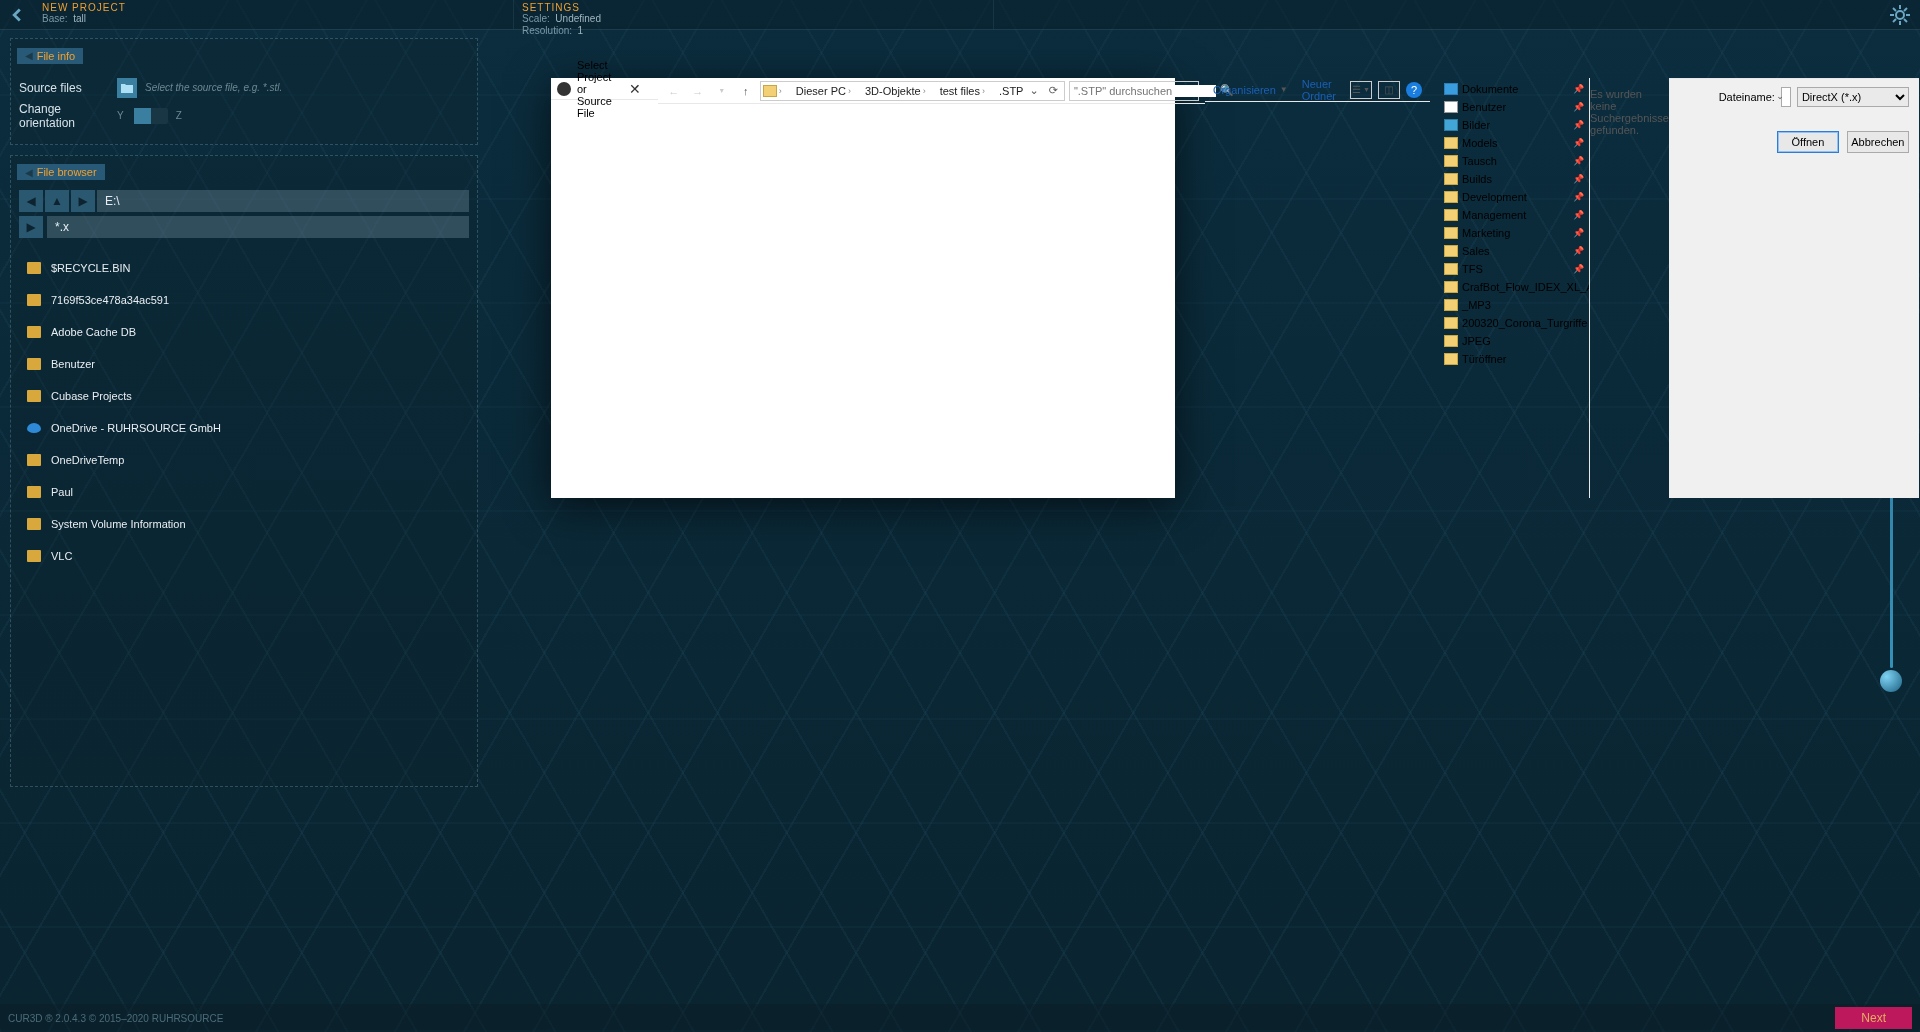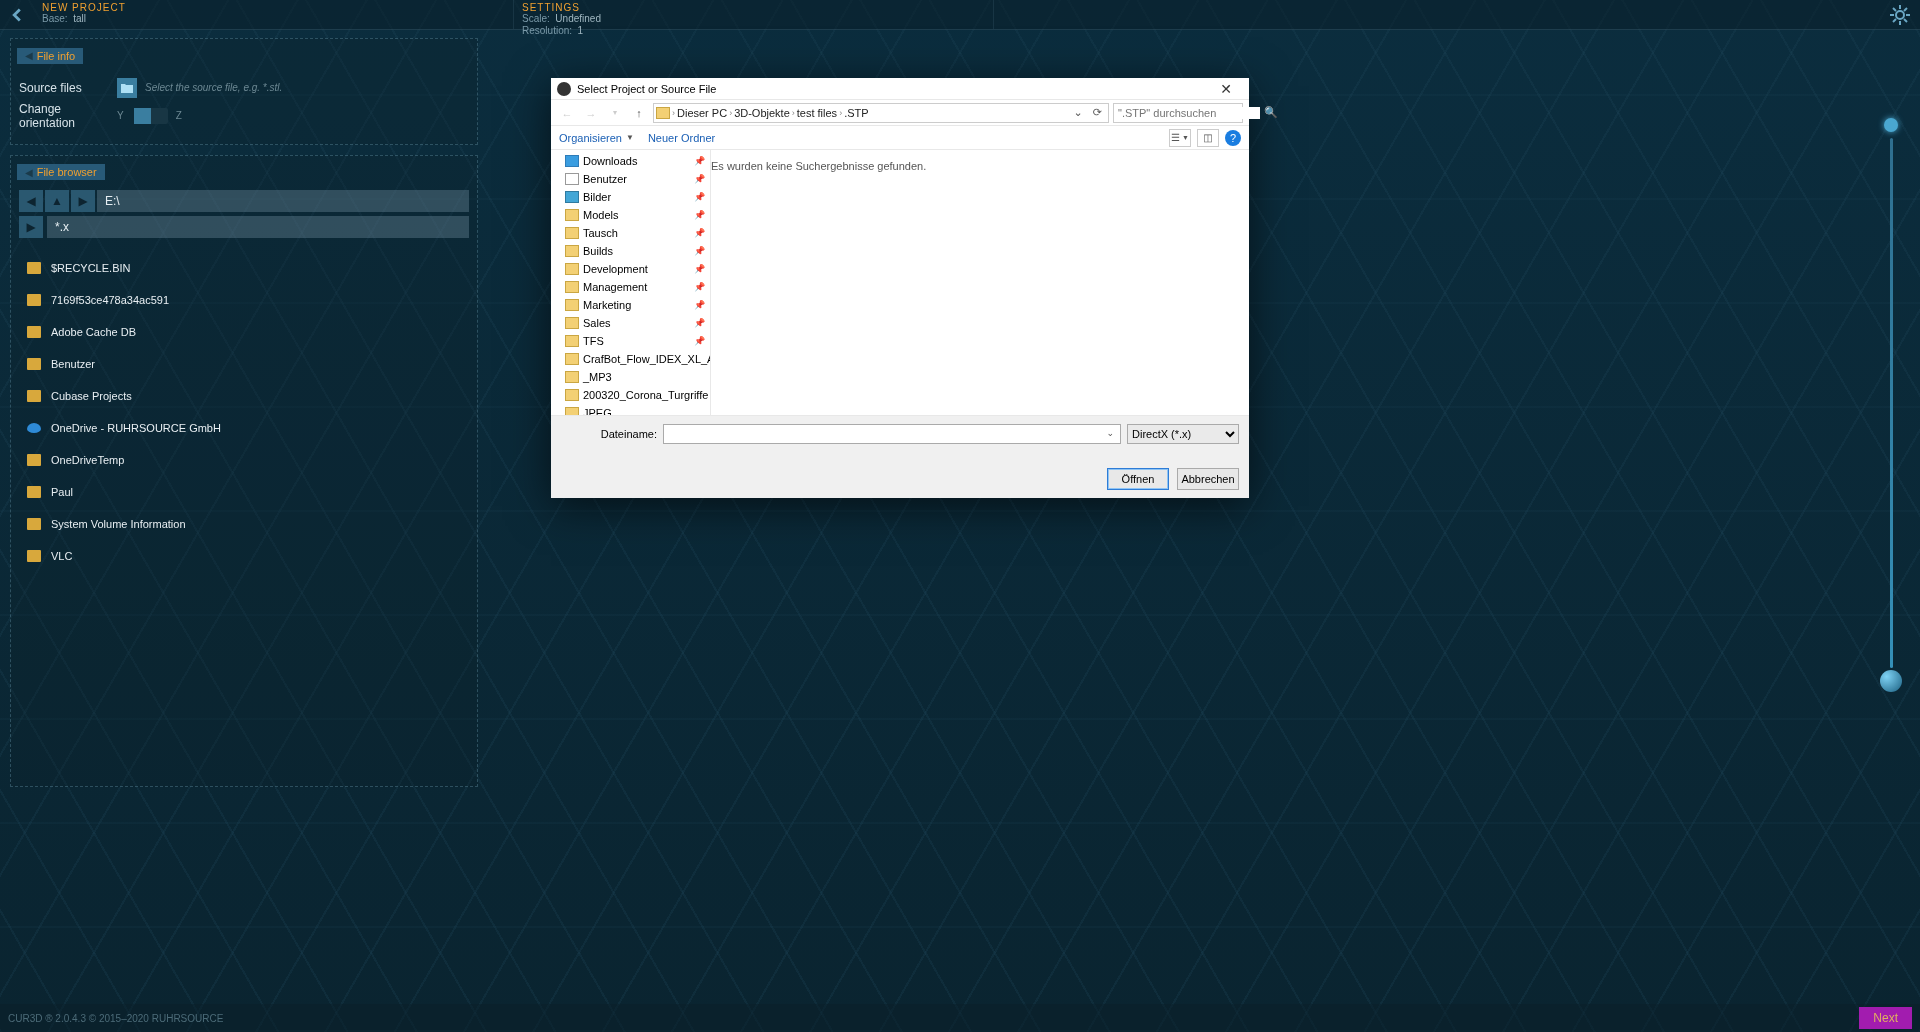"Select Project or Source File" .win { flex-direction: column -> row; width: 698px -> 624px }
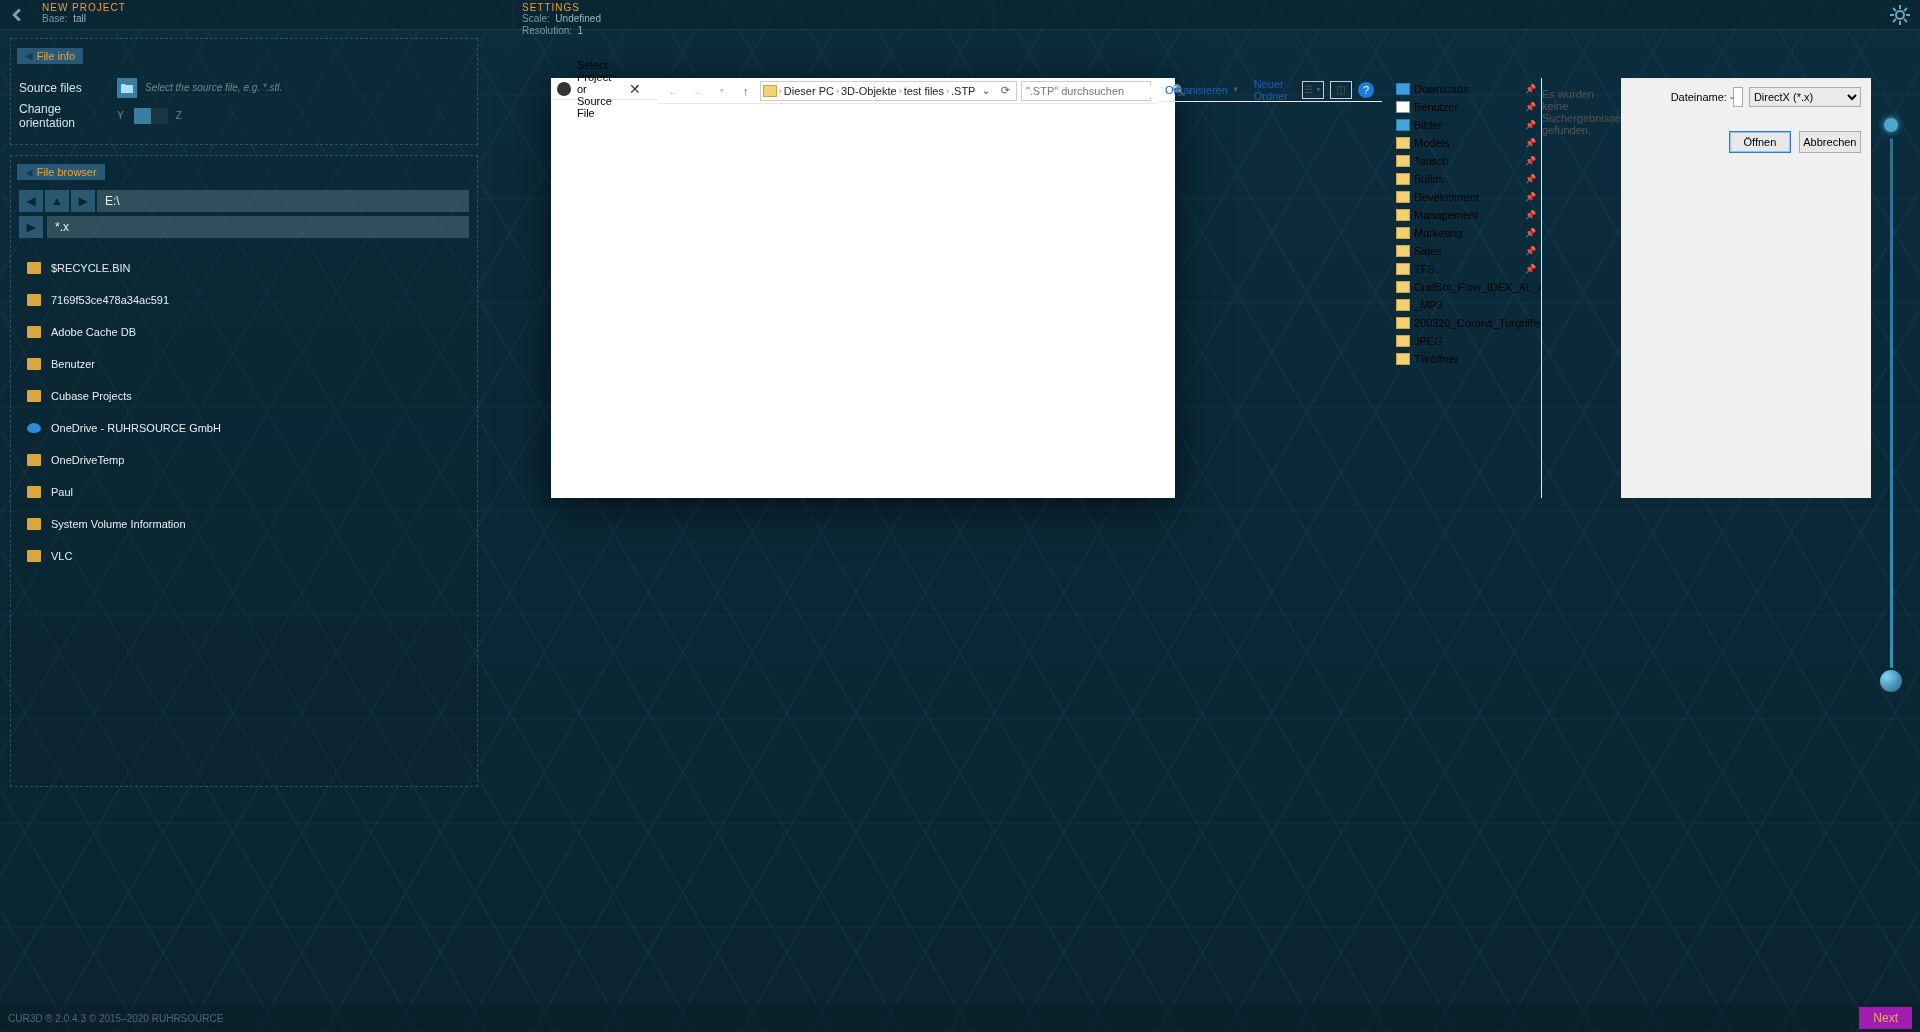"Dieser PC" .crumbwrap .c { margin-left: none -> 12px }
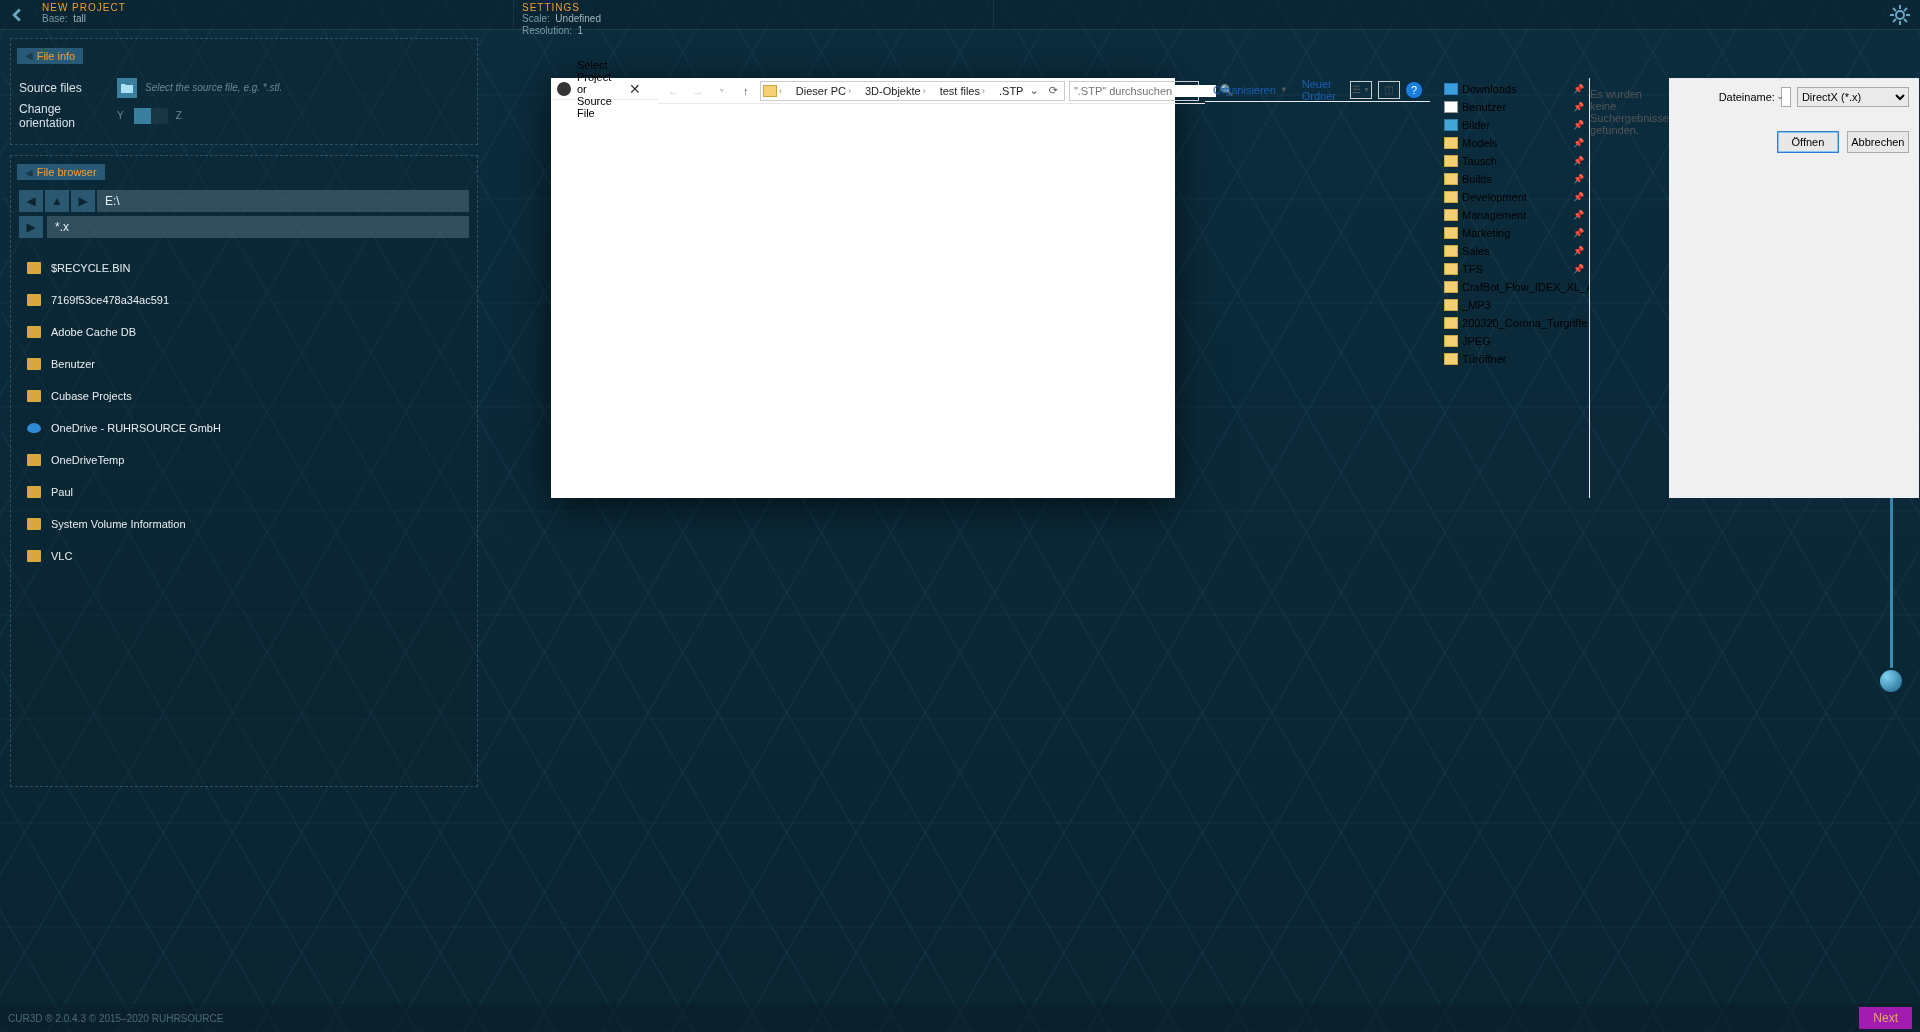"Downloads" span { text: Downloads -> Dokumente }
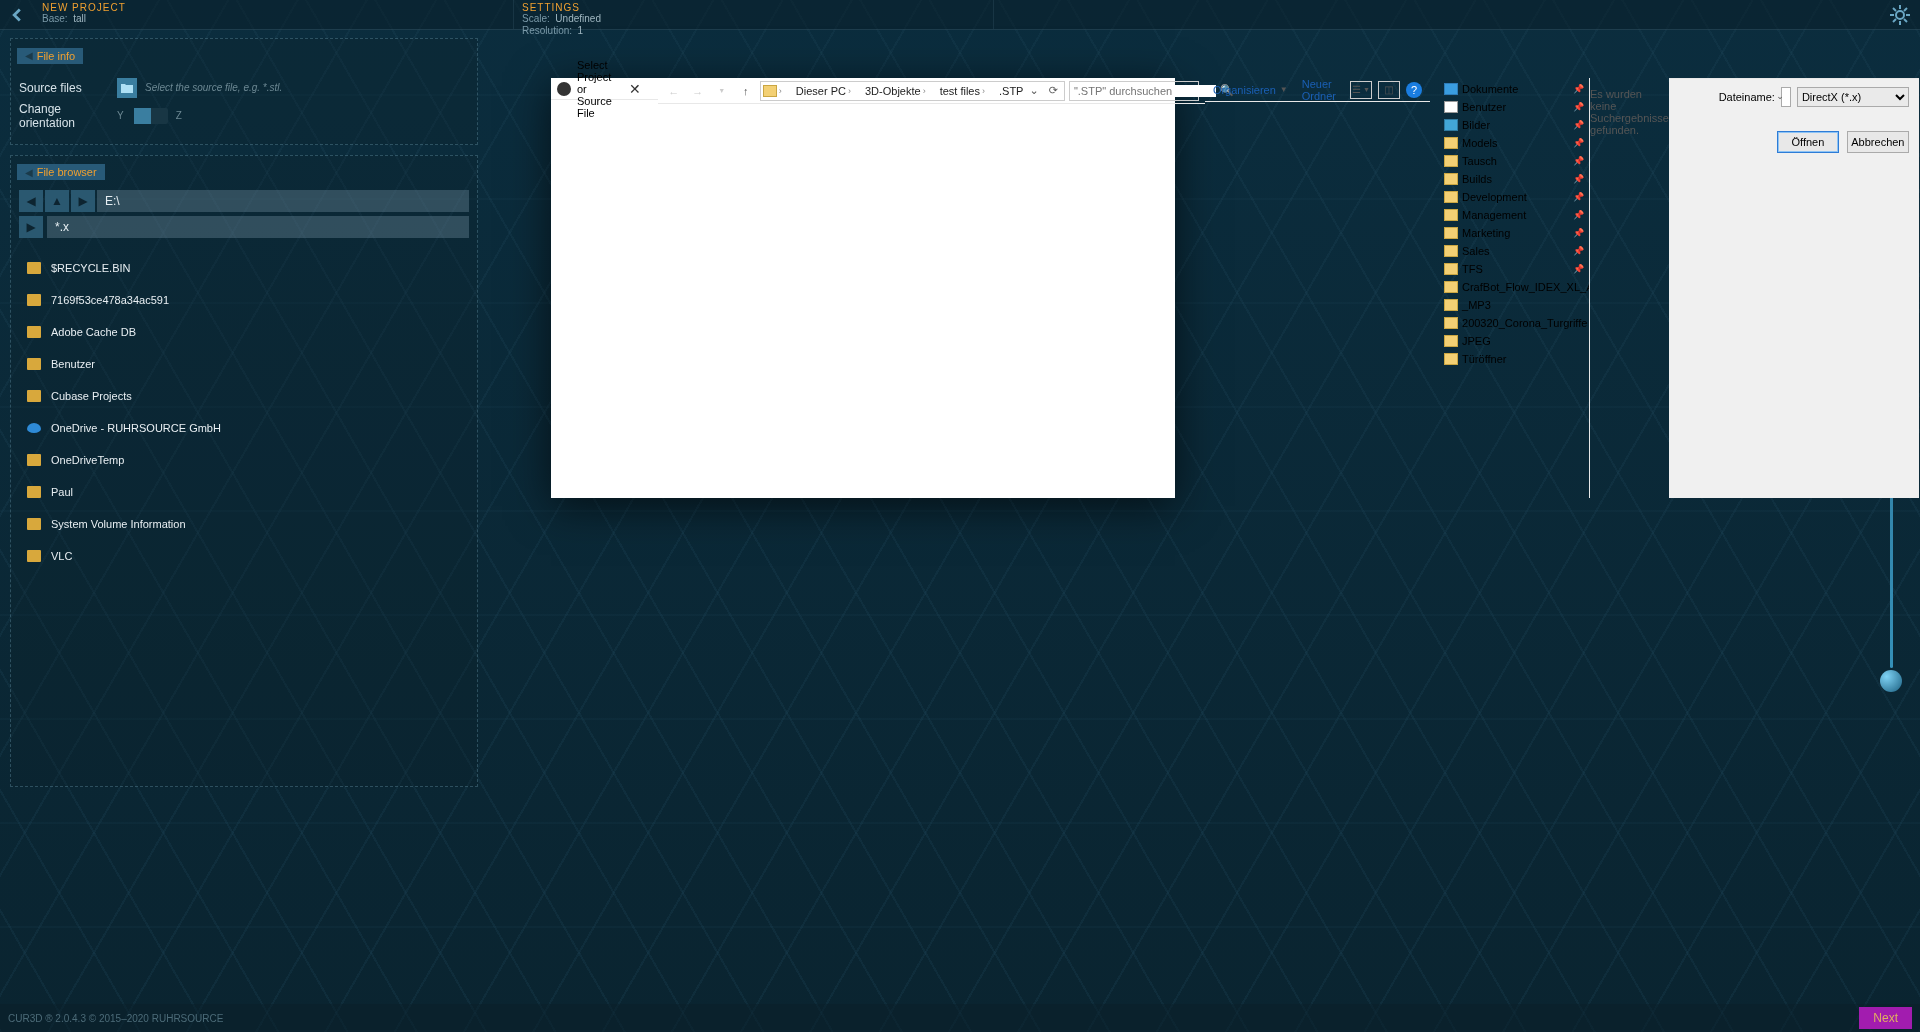"Next" .next-btn { background: #a21caf -> #be185d; padding: 4px 14px -> 4px 26px }
